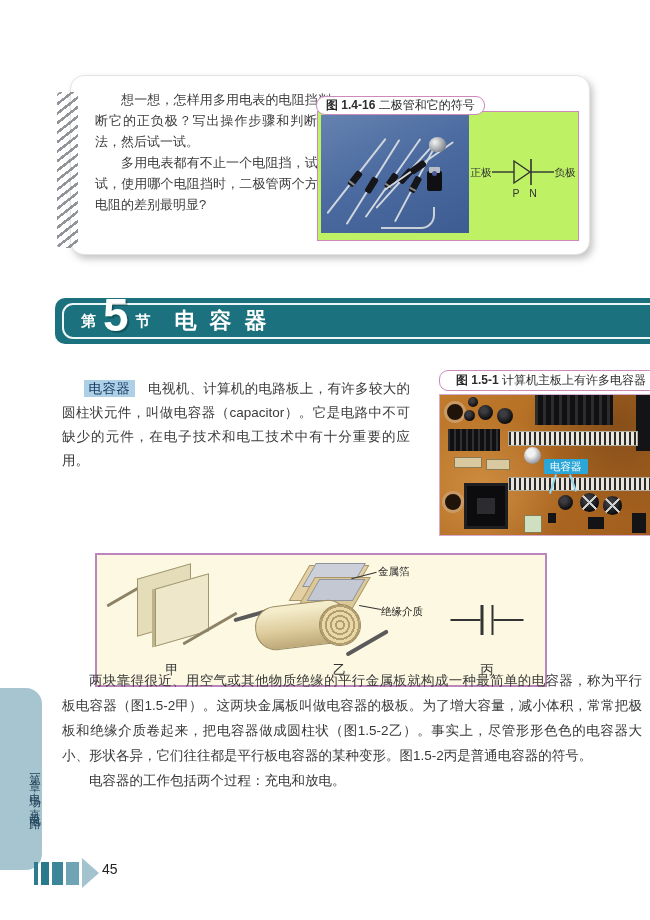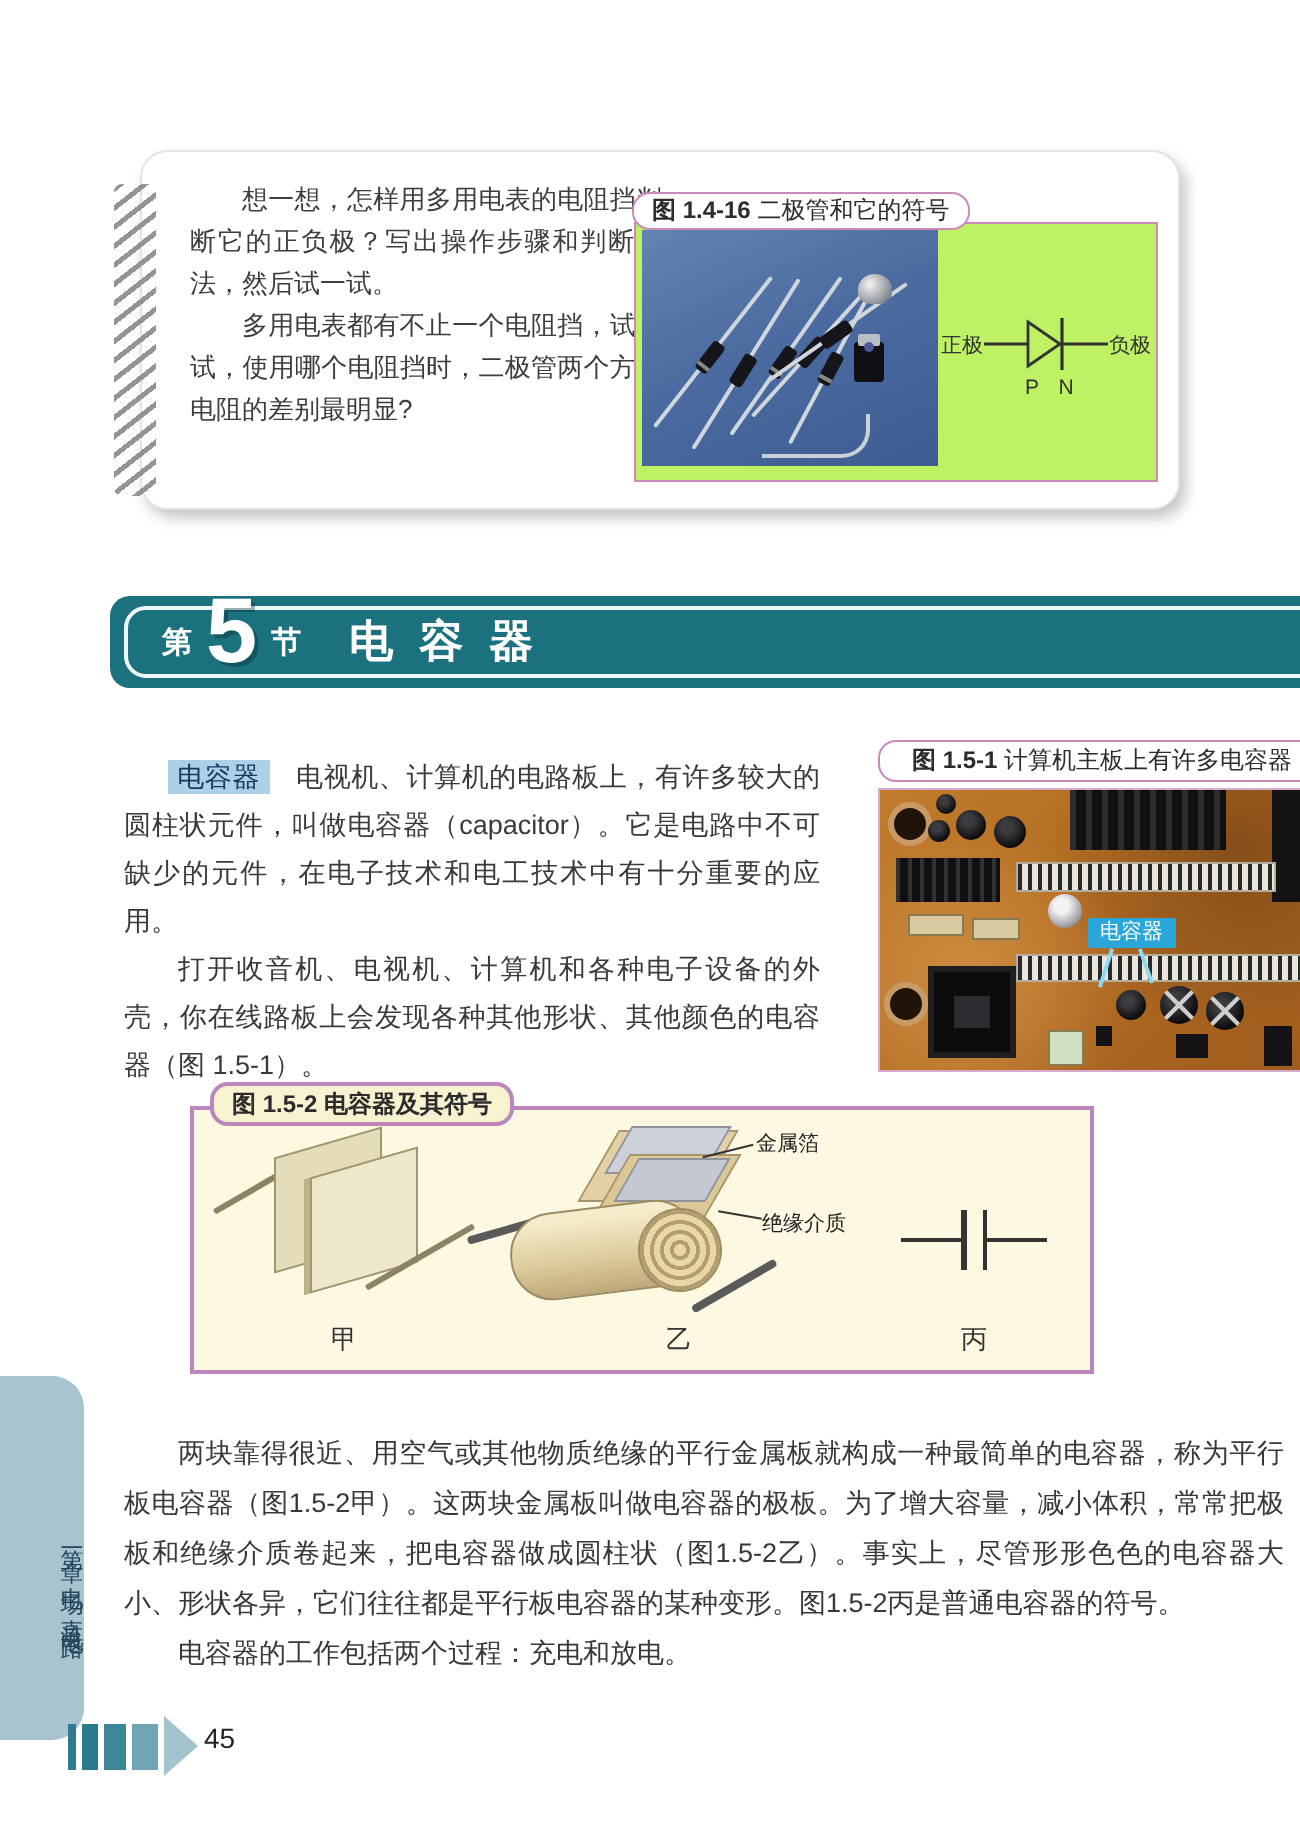"打开收音机、电视机、计算机和各种电子设备的外壳，你在线路板上会发现各种其他形状、" p.p-ind { html: <p>打开收音机、电视机、计算机和各种电子设备的外壳，你在线路板上会发现各种其他形状、其他颜色的电容器（图 1.5-1）。</p> -> none }
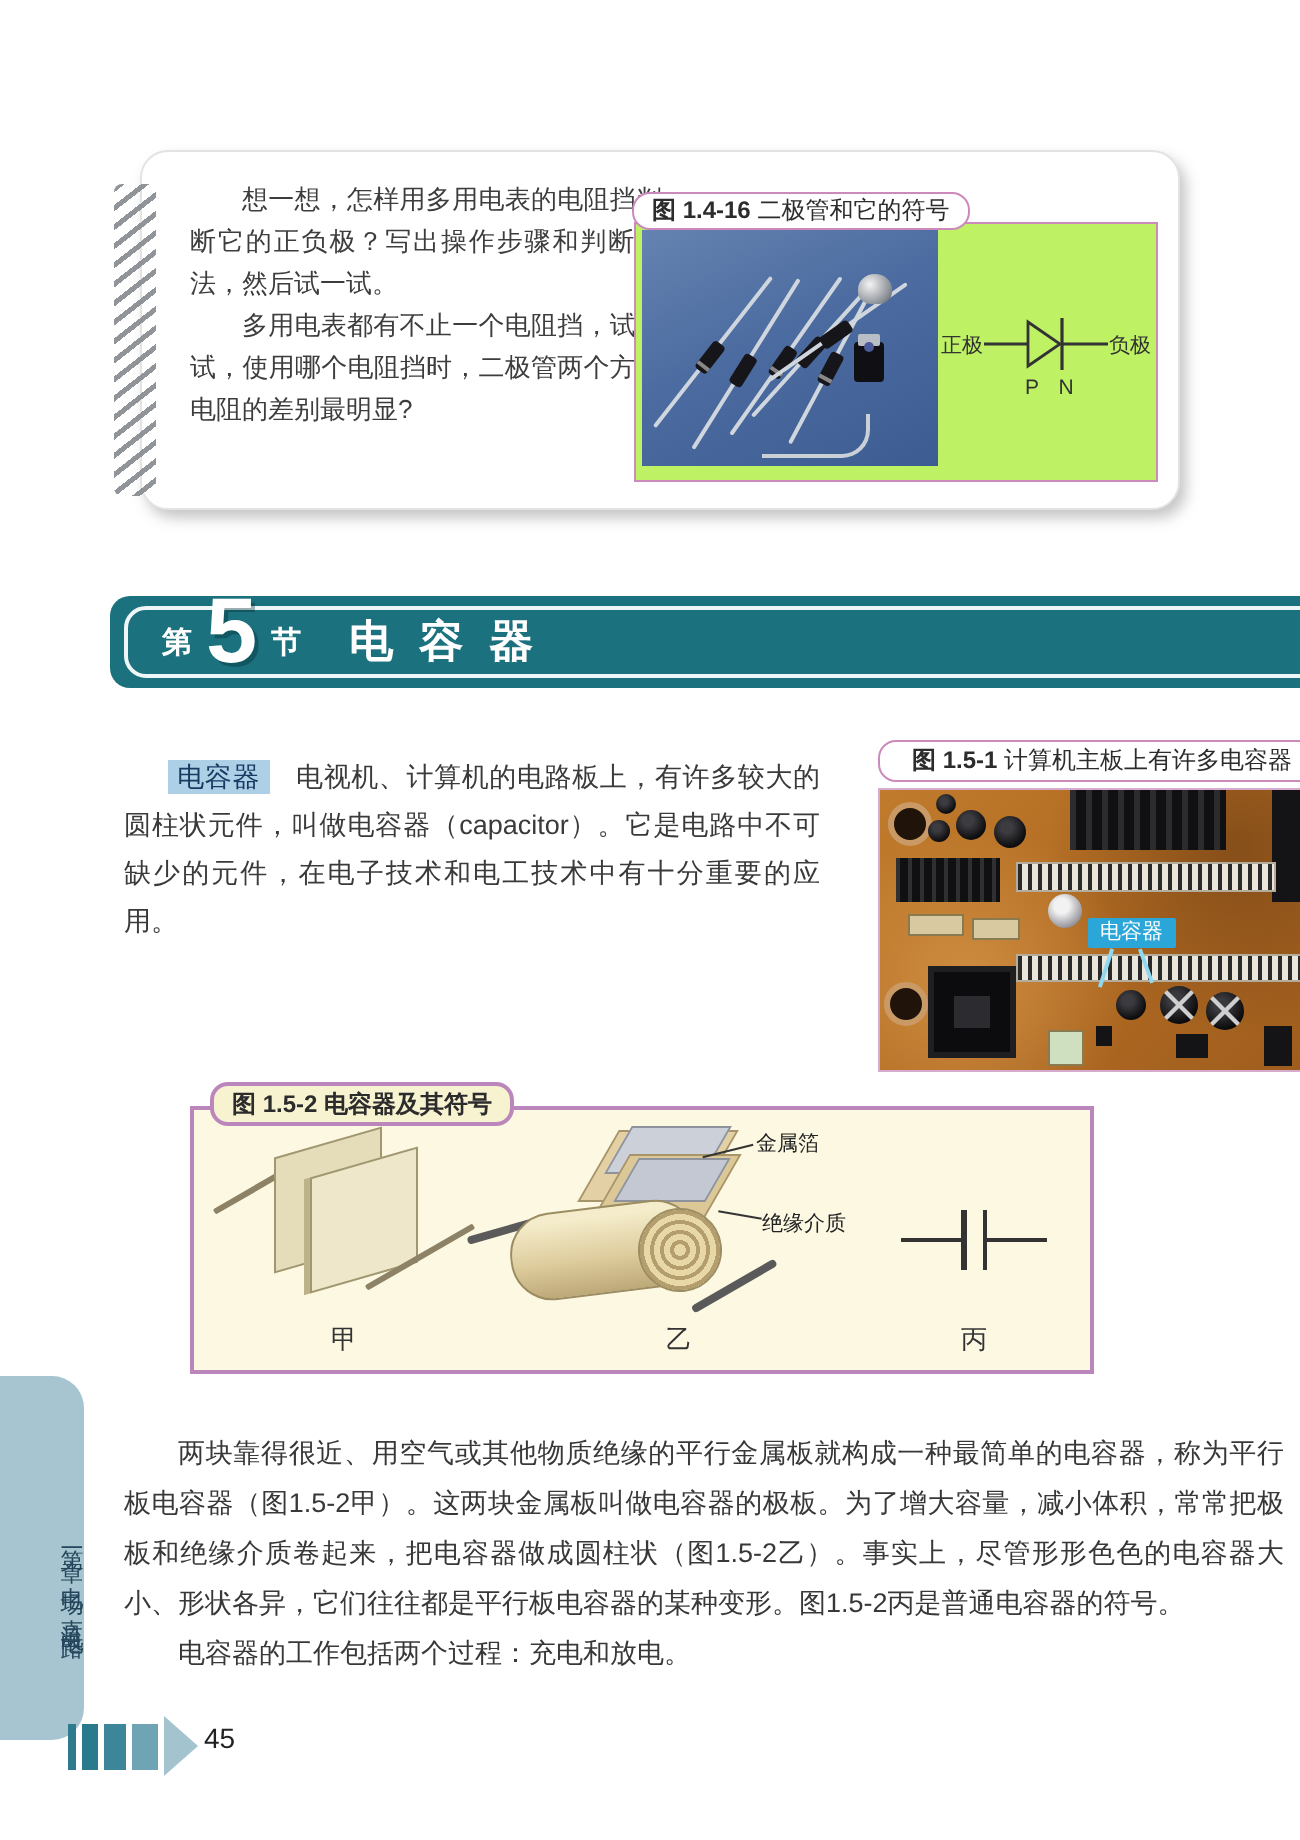"图 1.5-2 电容器及其符号" div.fig152-tab { html: <div> <span>图 1.5-2</span><span> 电容器及其符号</span> </div> -> none }
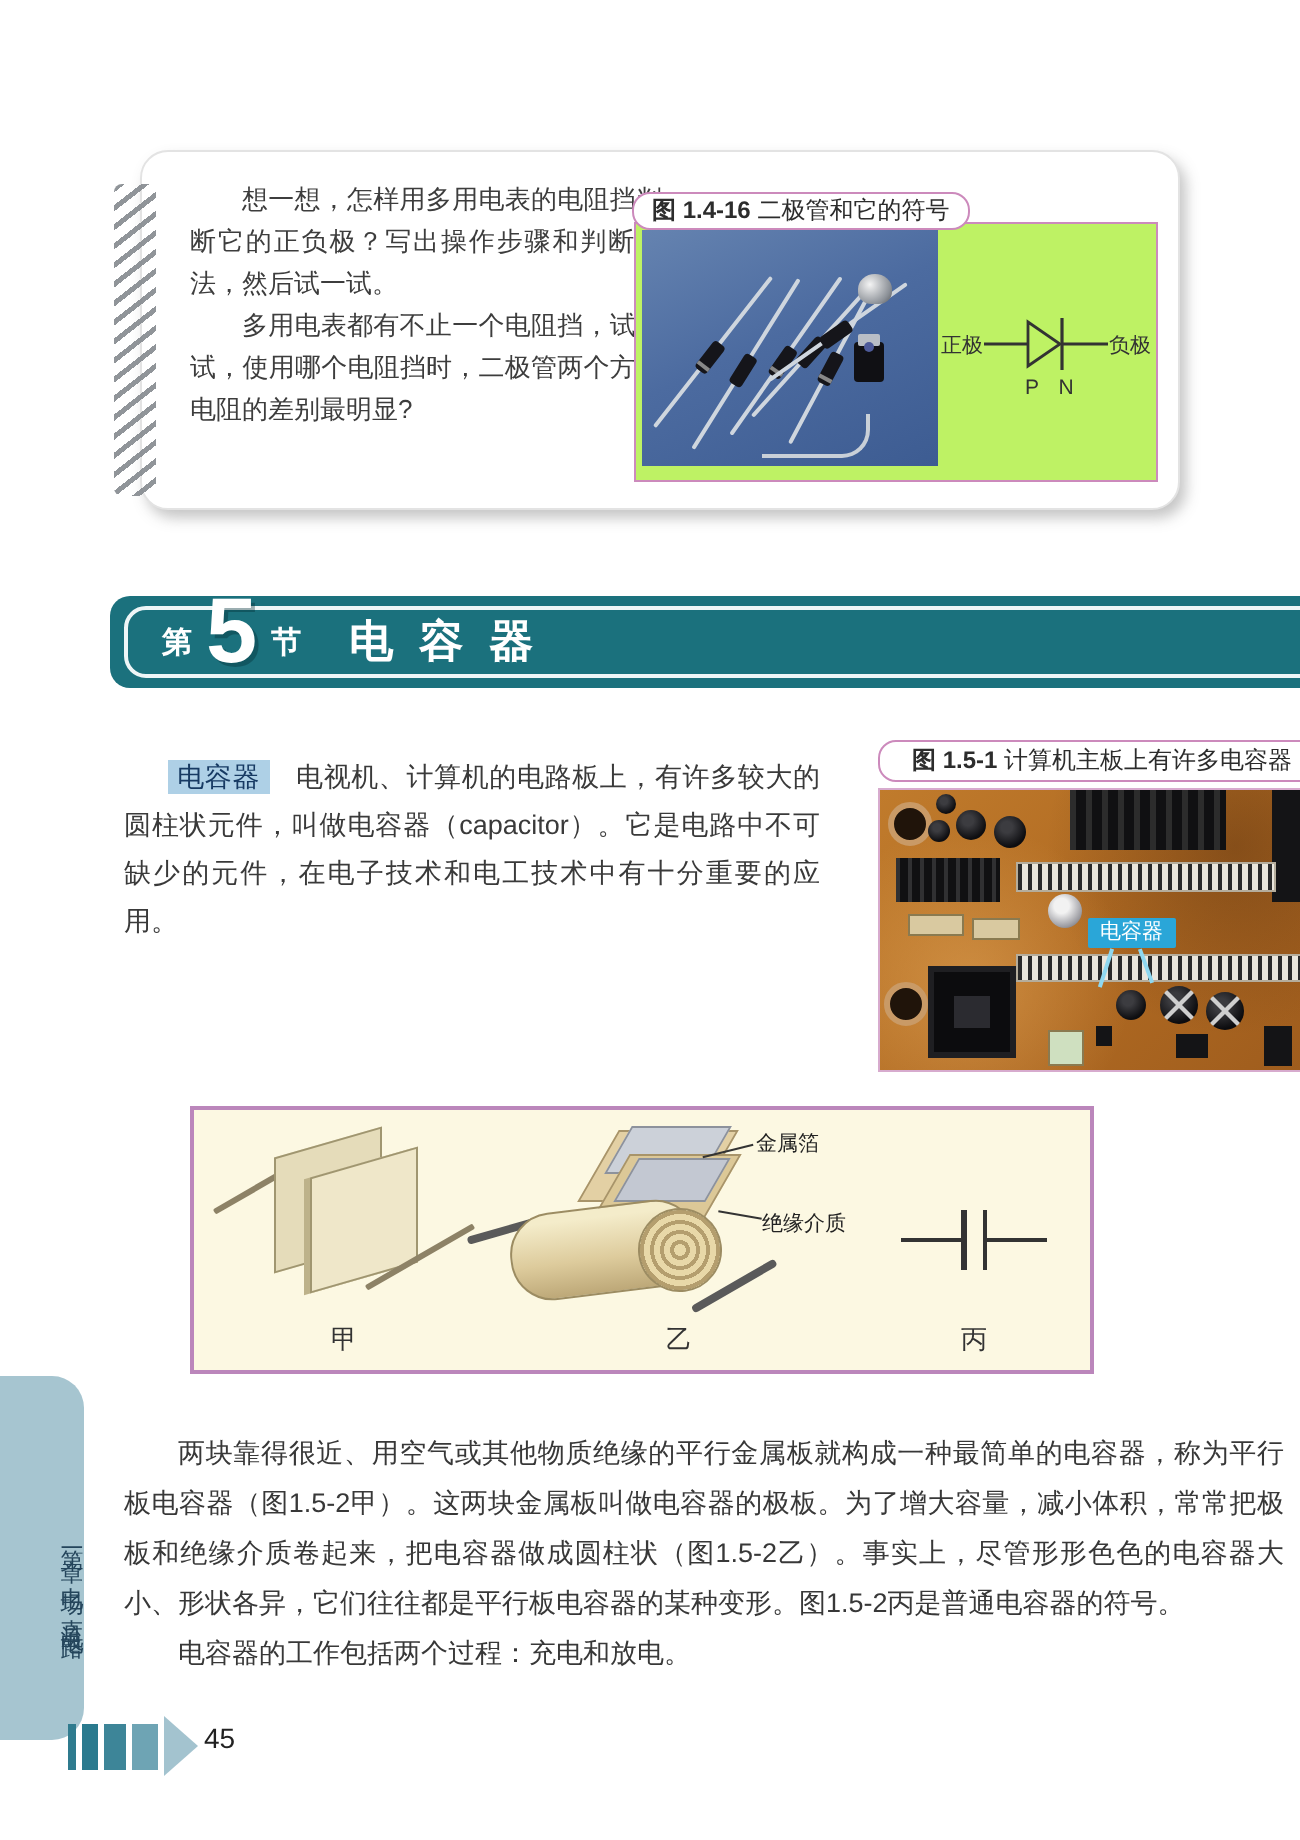"两块靠得很近、用空气或其他物质绝缘的平行金属板就构成一种最简单的电容器，称为平行" .body-text { top: 714px -> 668px }
